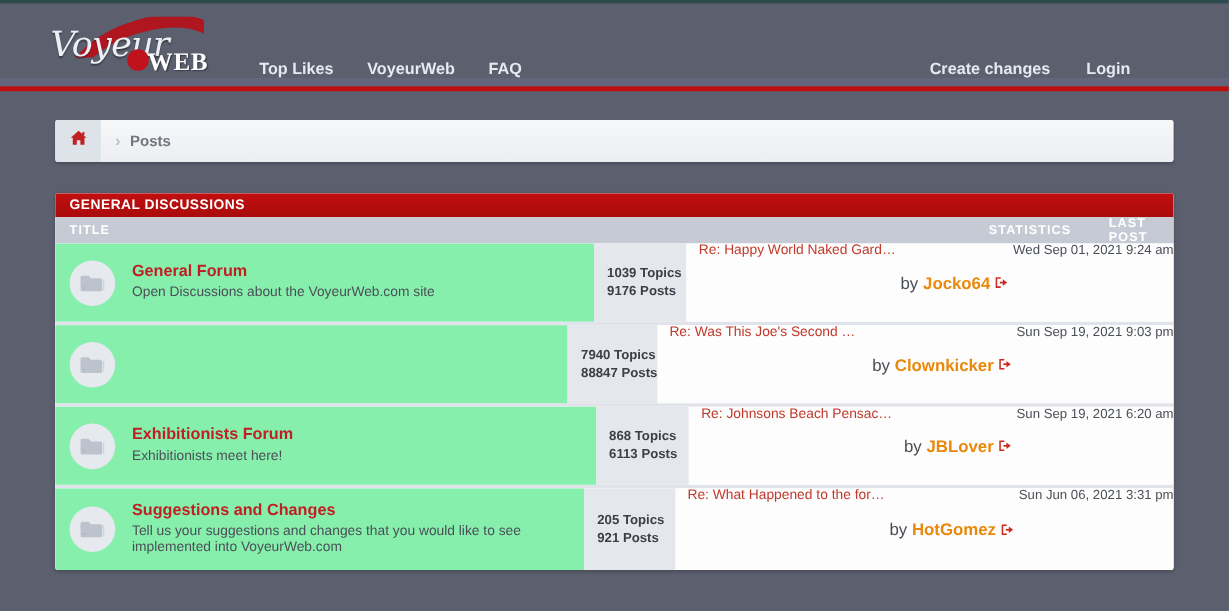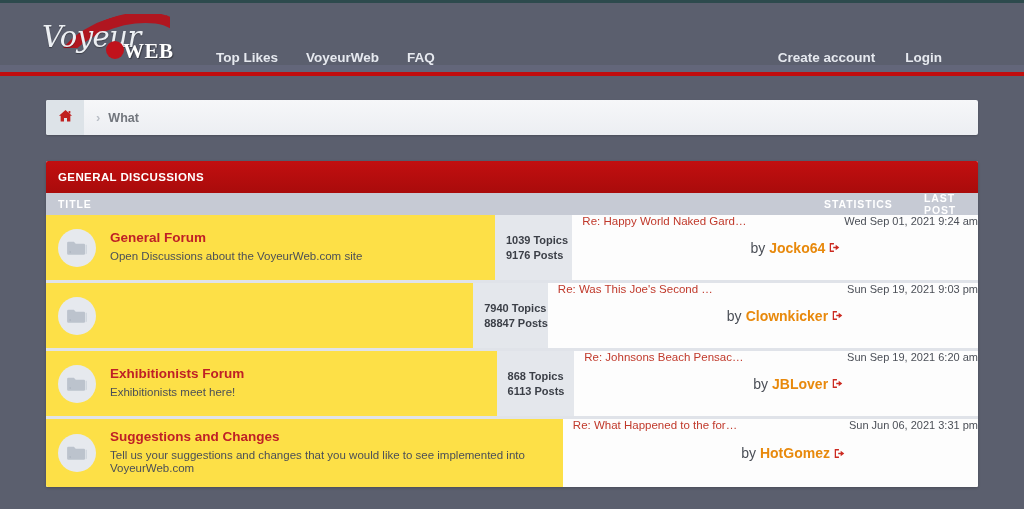"Create account" a.nav-link { text: account -> changes }
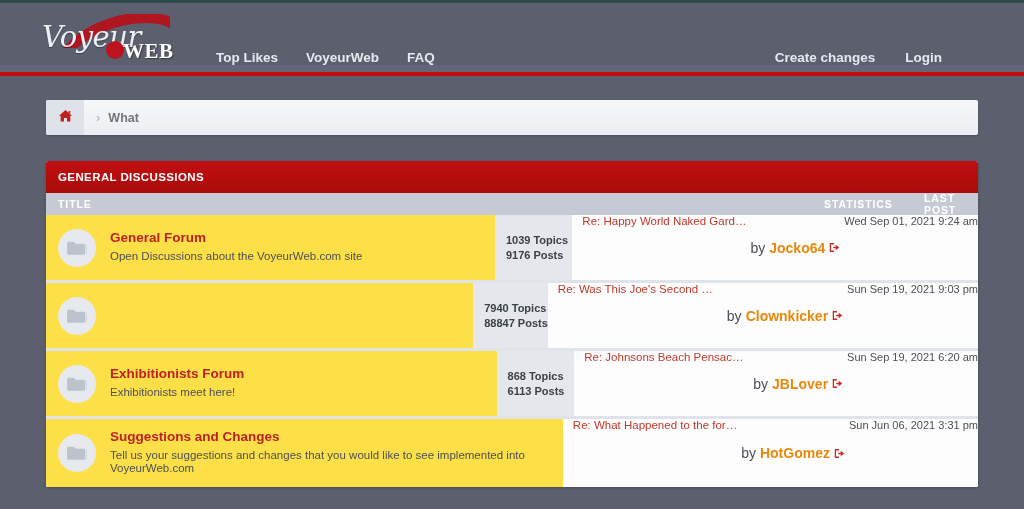"What" span.bc-label { text: What -> Posts }
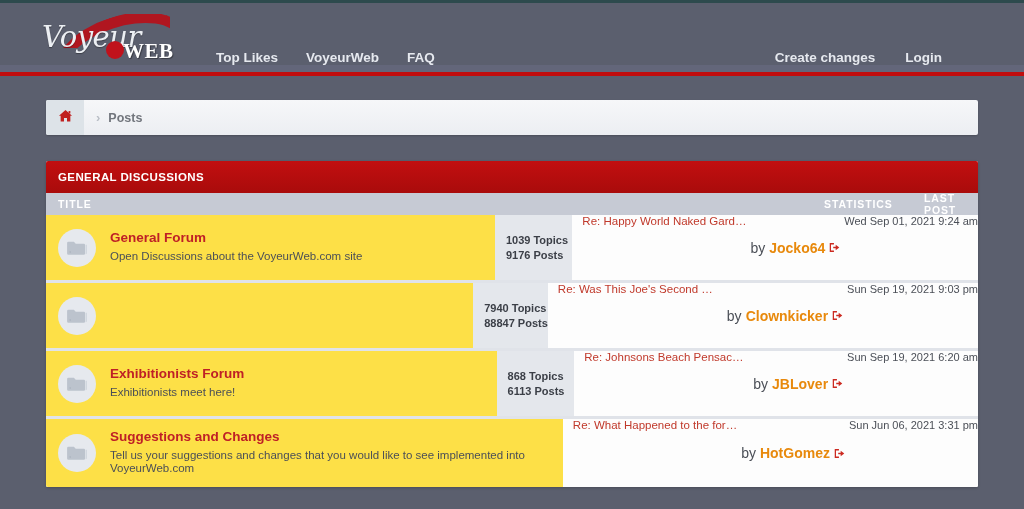"GENERAL DISCUSSIONS" .cat-header { height: 32px -> 20px }
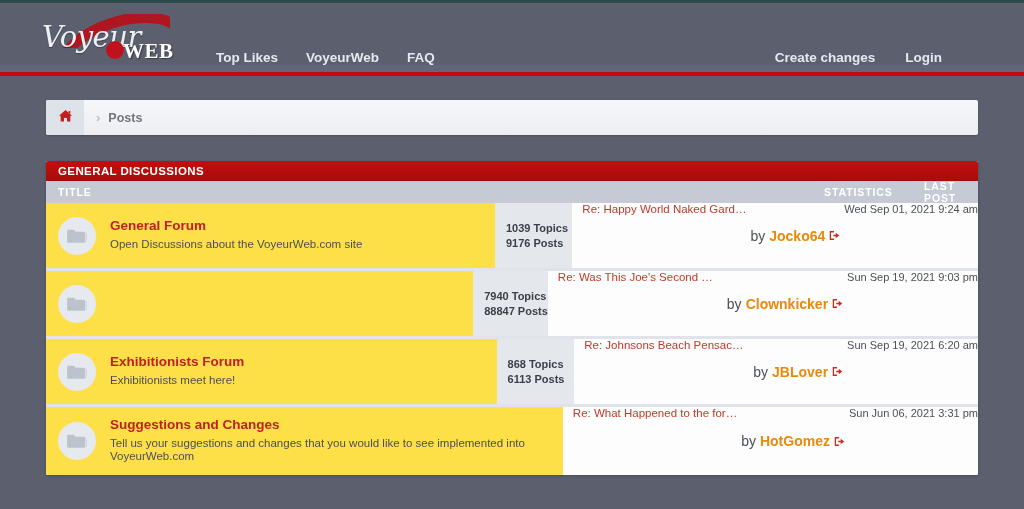"General Forum" .cell-title { background: #fde047 -> #86efac }
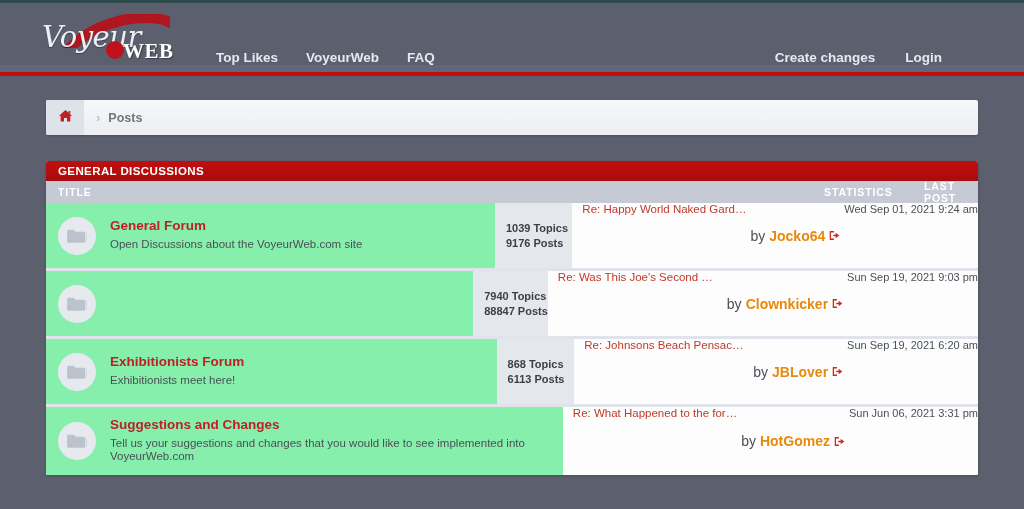"205 Topics" div.cell-stats { html: none -> <div> <div>205 Topics</div> <div>921 Posts</div> </div> }
